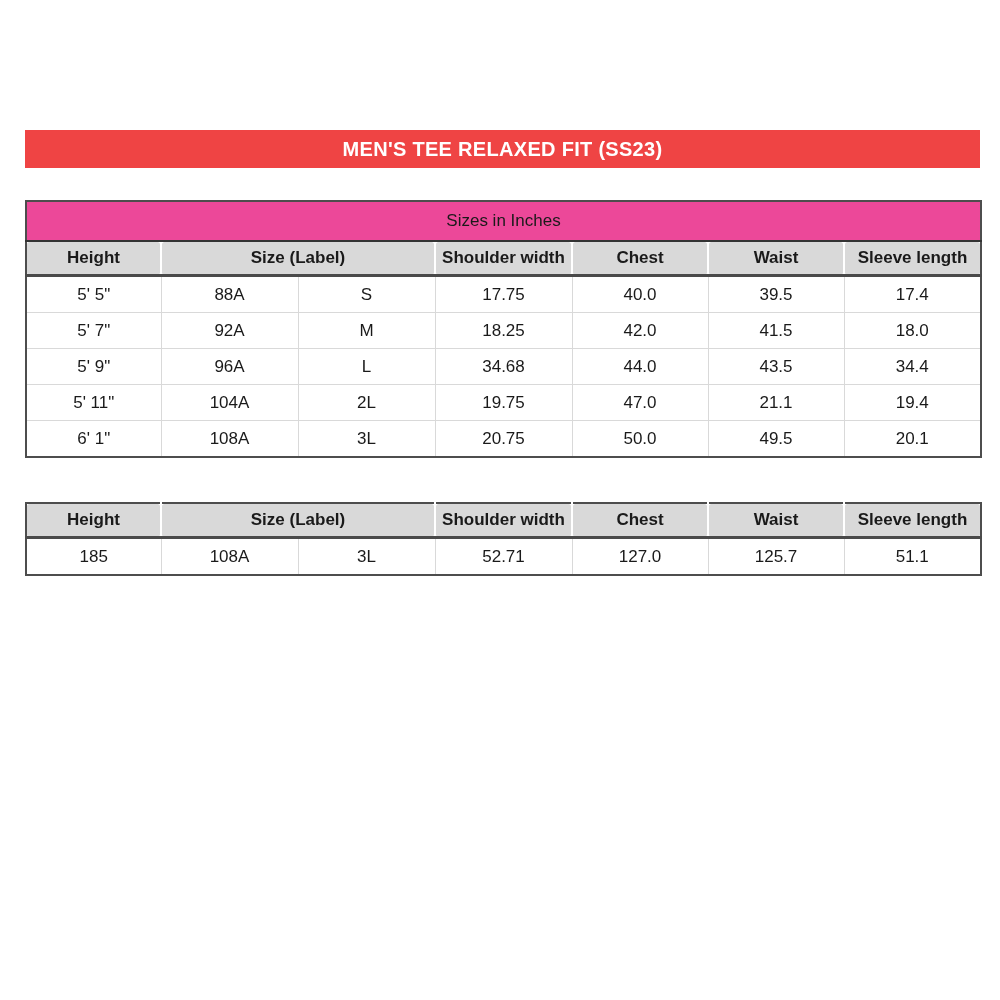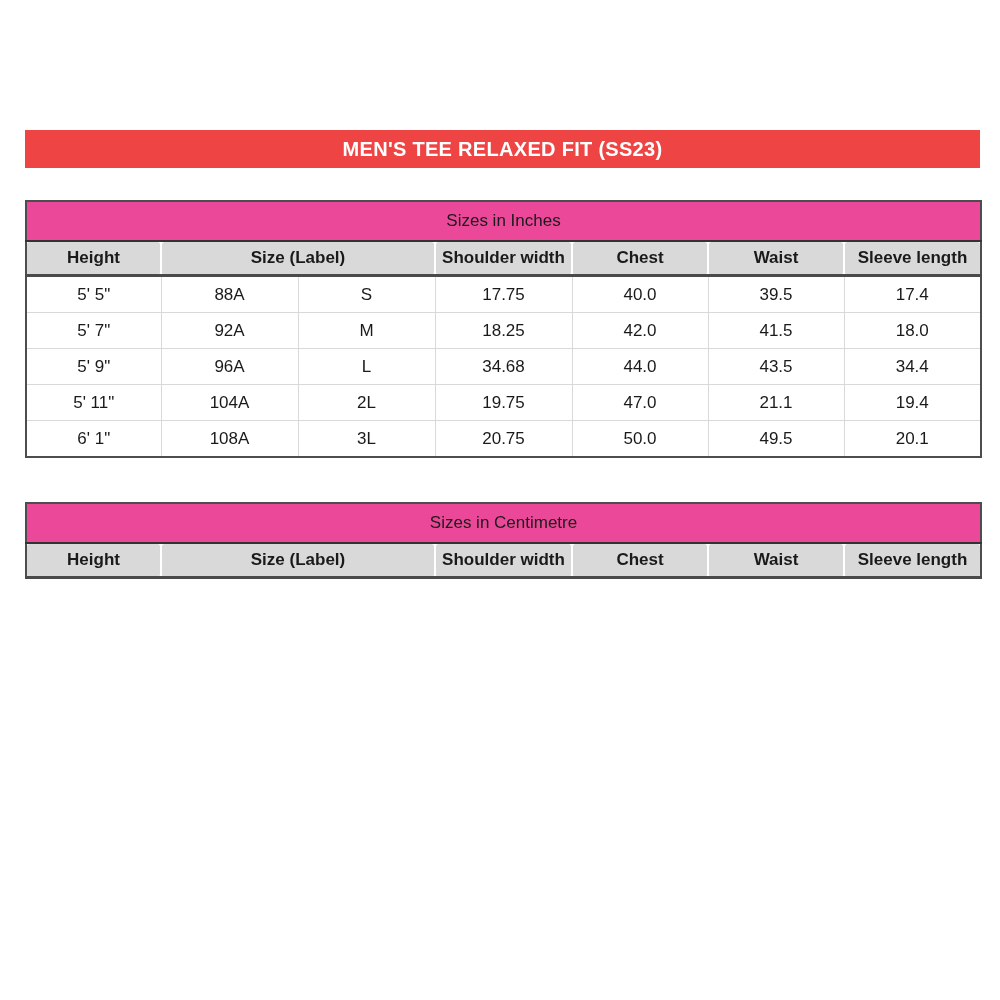"Sizes in Centimetre" tr { html: <tr> <td>Sizes in Centimetre</td> </tr> -> none }
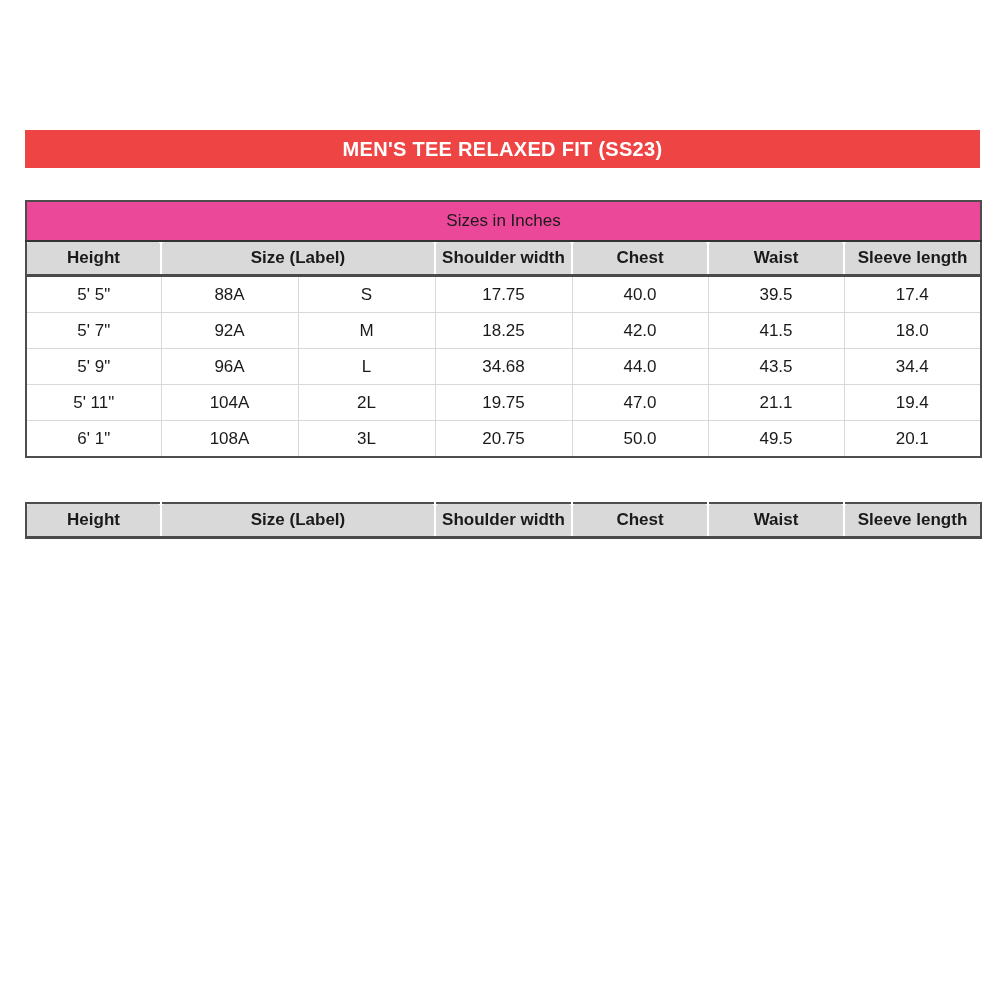"185" tr { html: none -> <tr> <td>185</td> <td>108A</td> <td>3L</td> <td>52.71</td> <td>127.0</td> <td>125.7</td> <td>51.1</td> </tr> }
